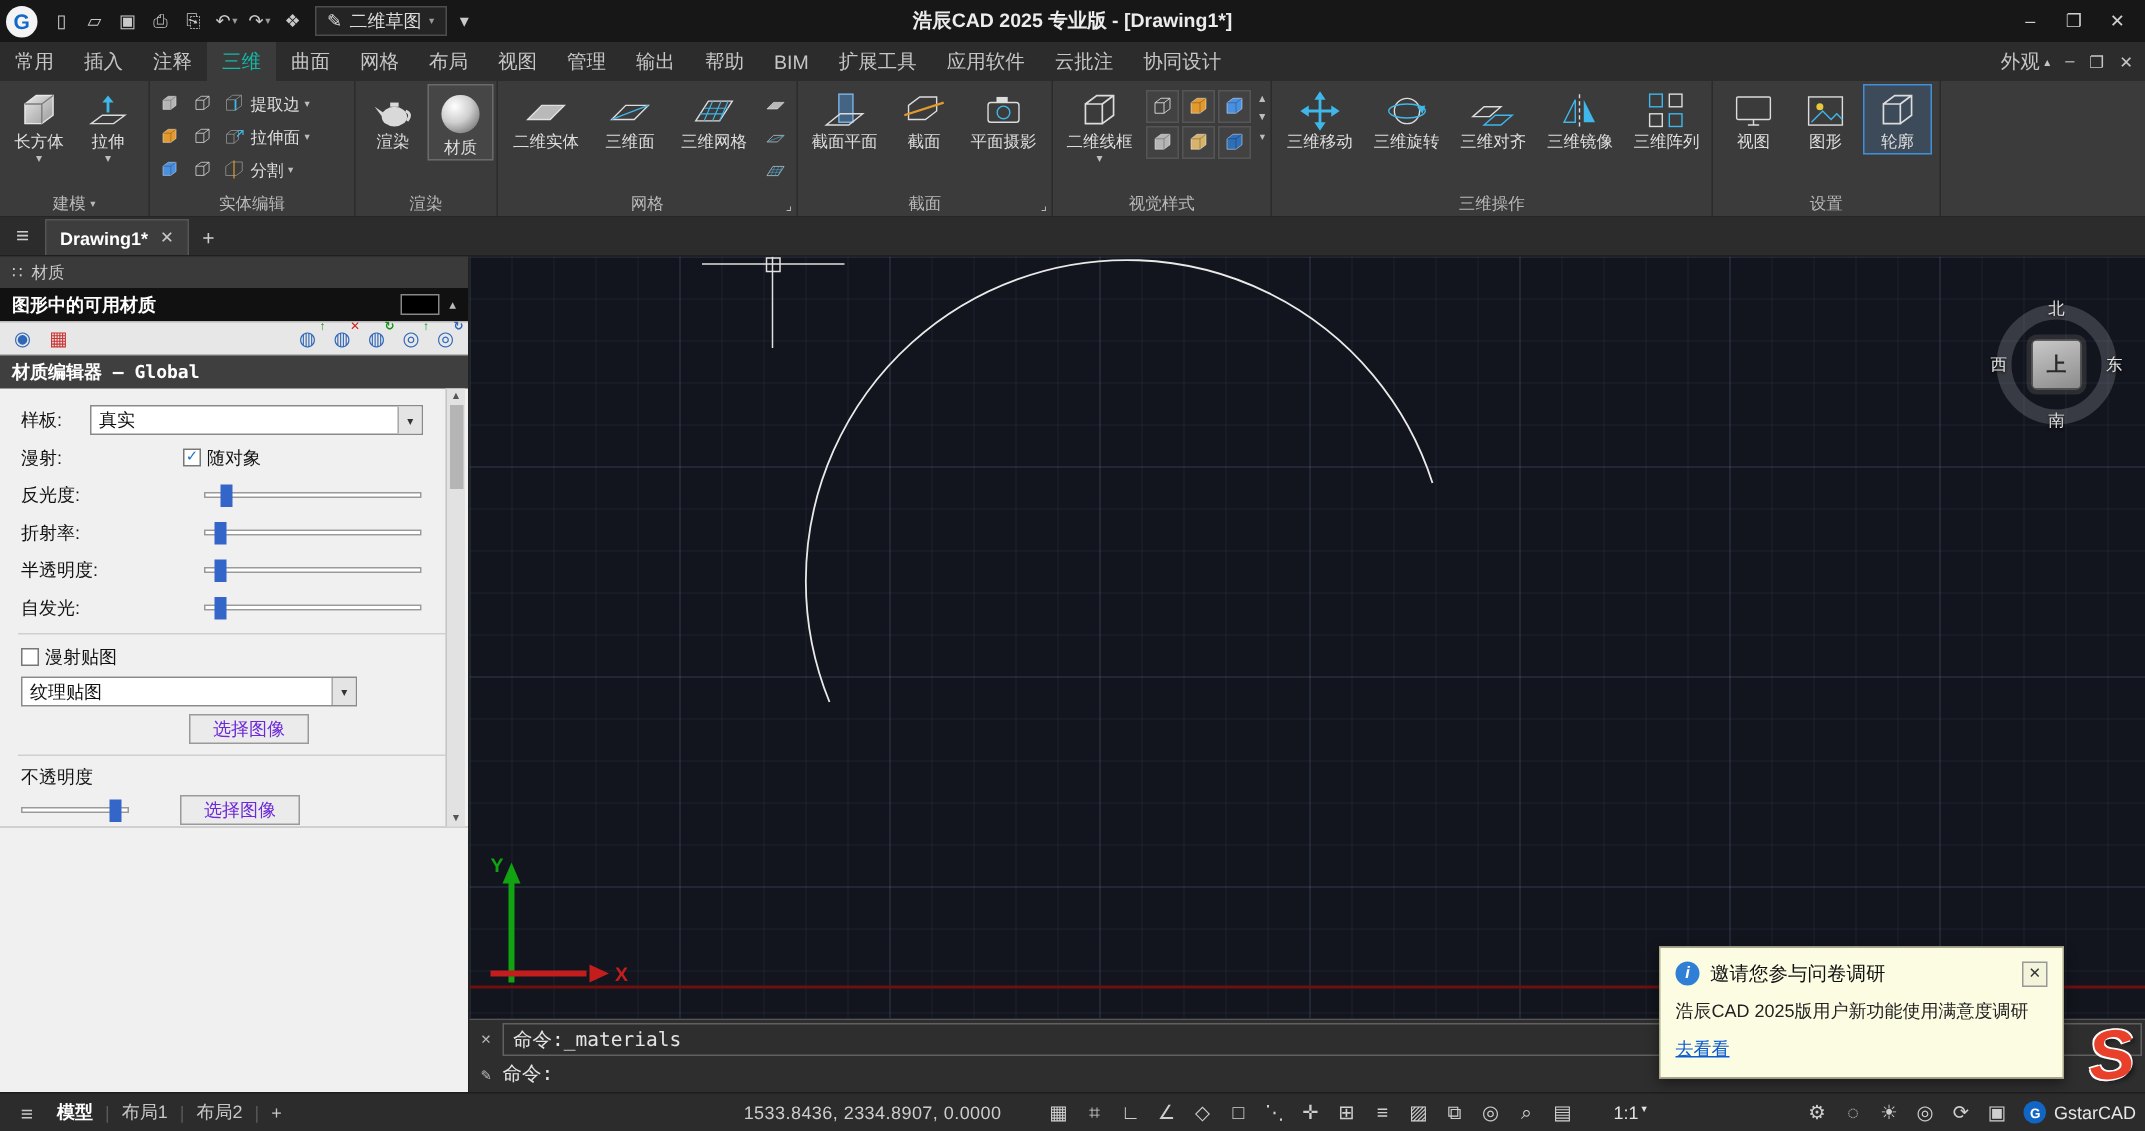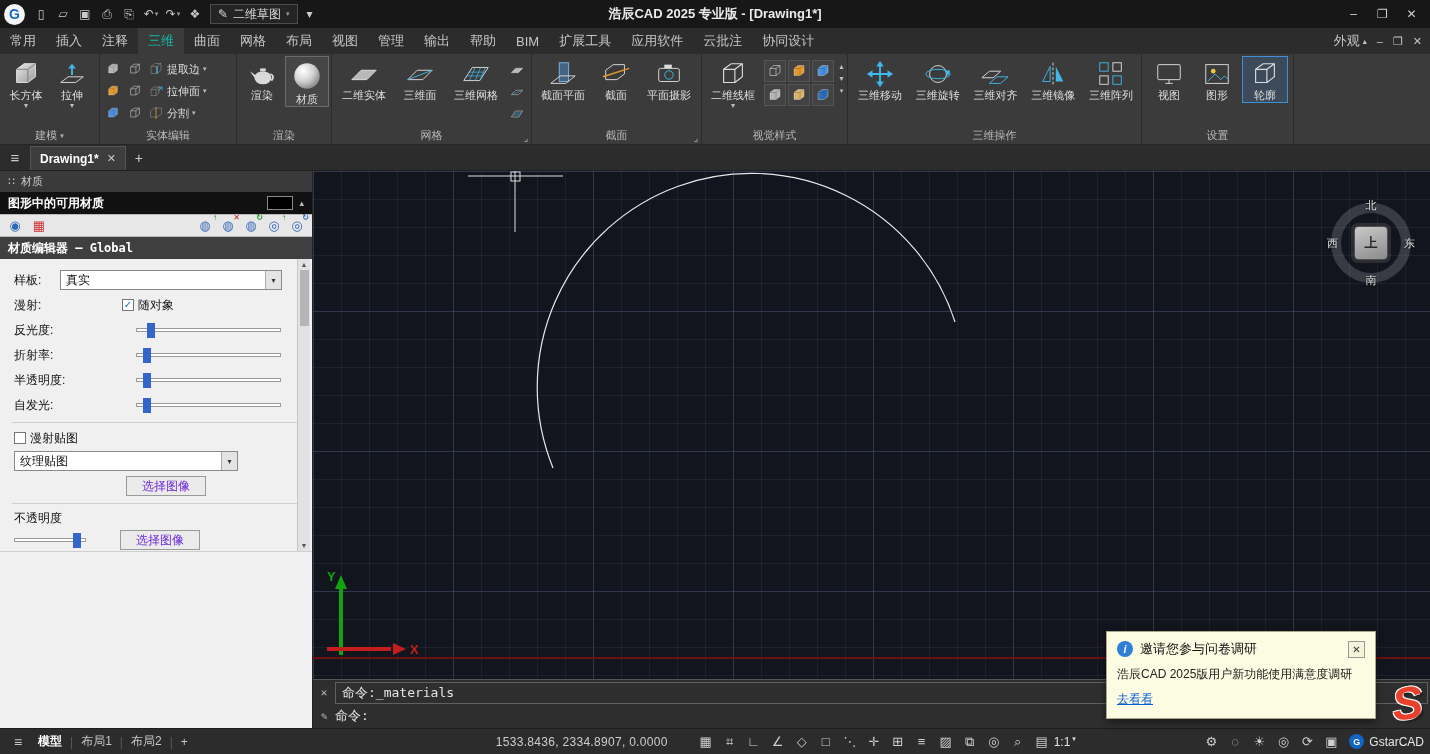"1:1" .sb-zoom { margin-left: 2px -> 24px }
